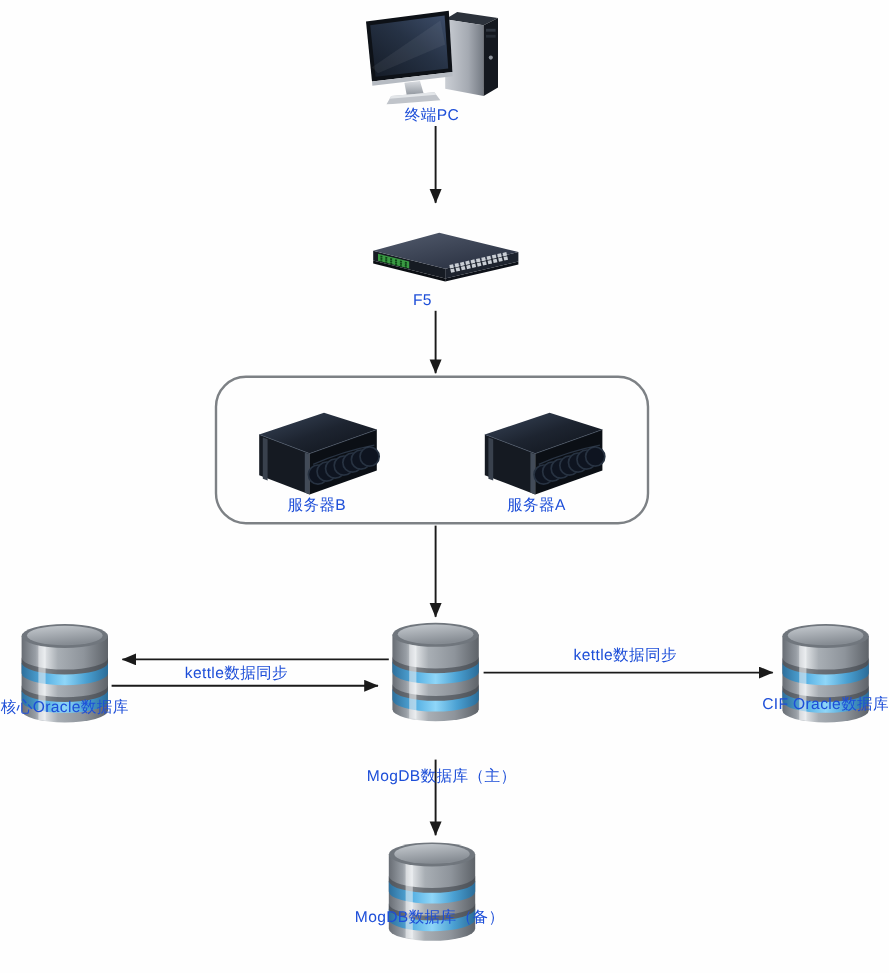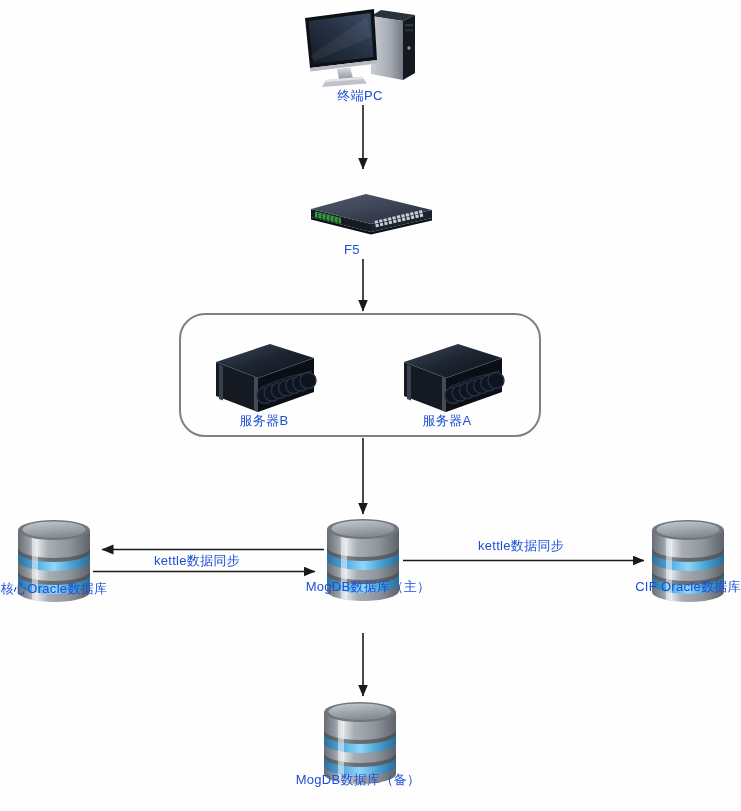"MogDB数据库（主）" div.lbl { top: 578px -> 638px }
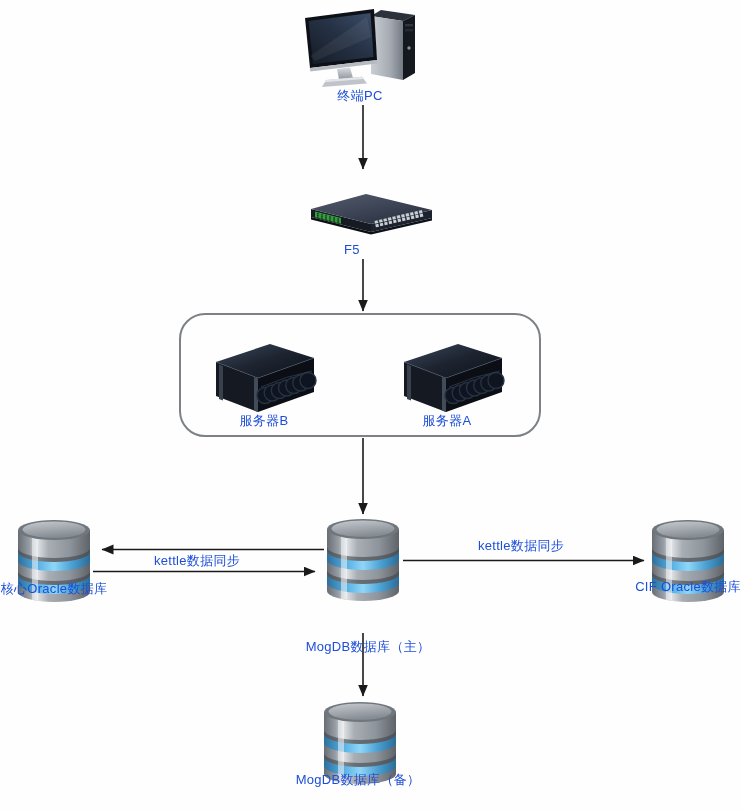"MogDB数据库（备）" div.lbl { top: 771px -> 755px }
